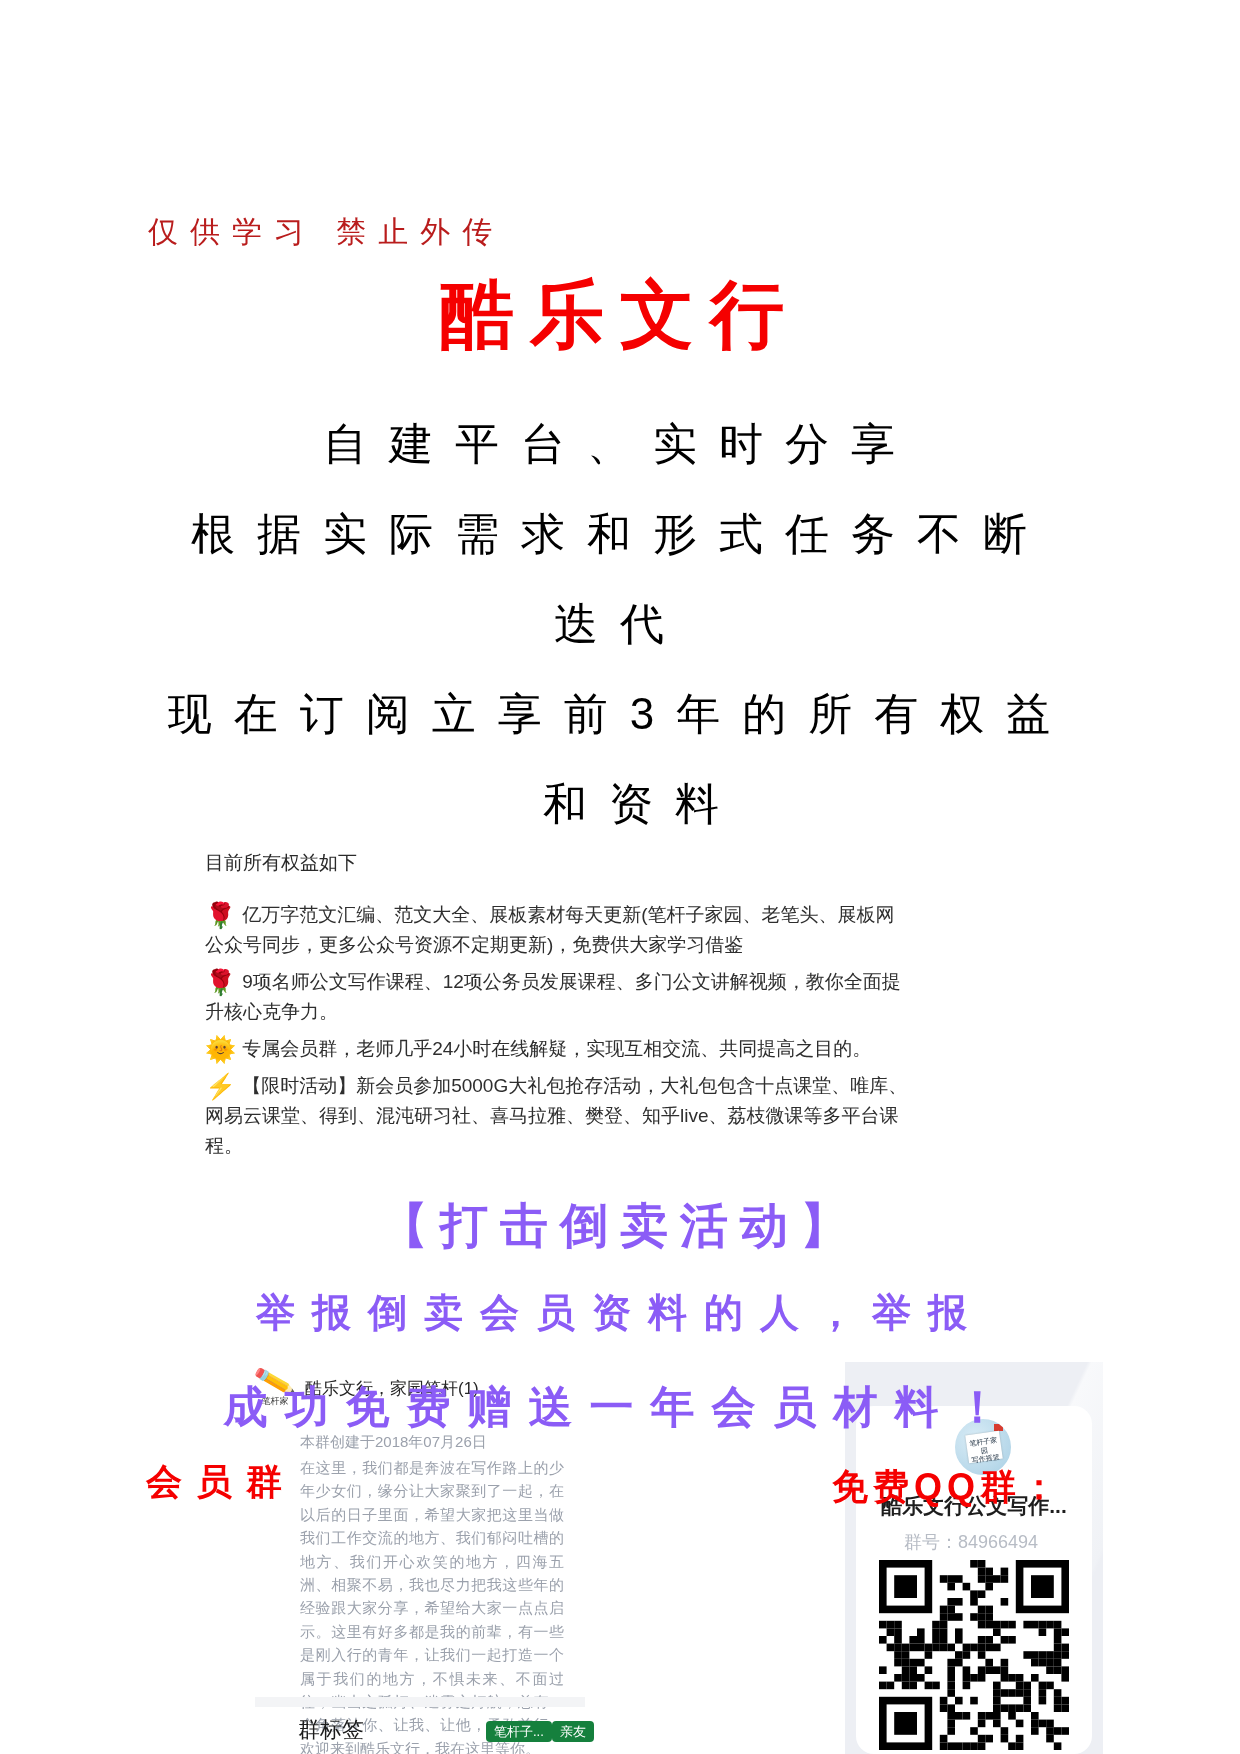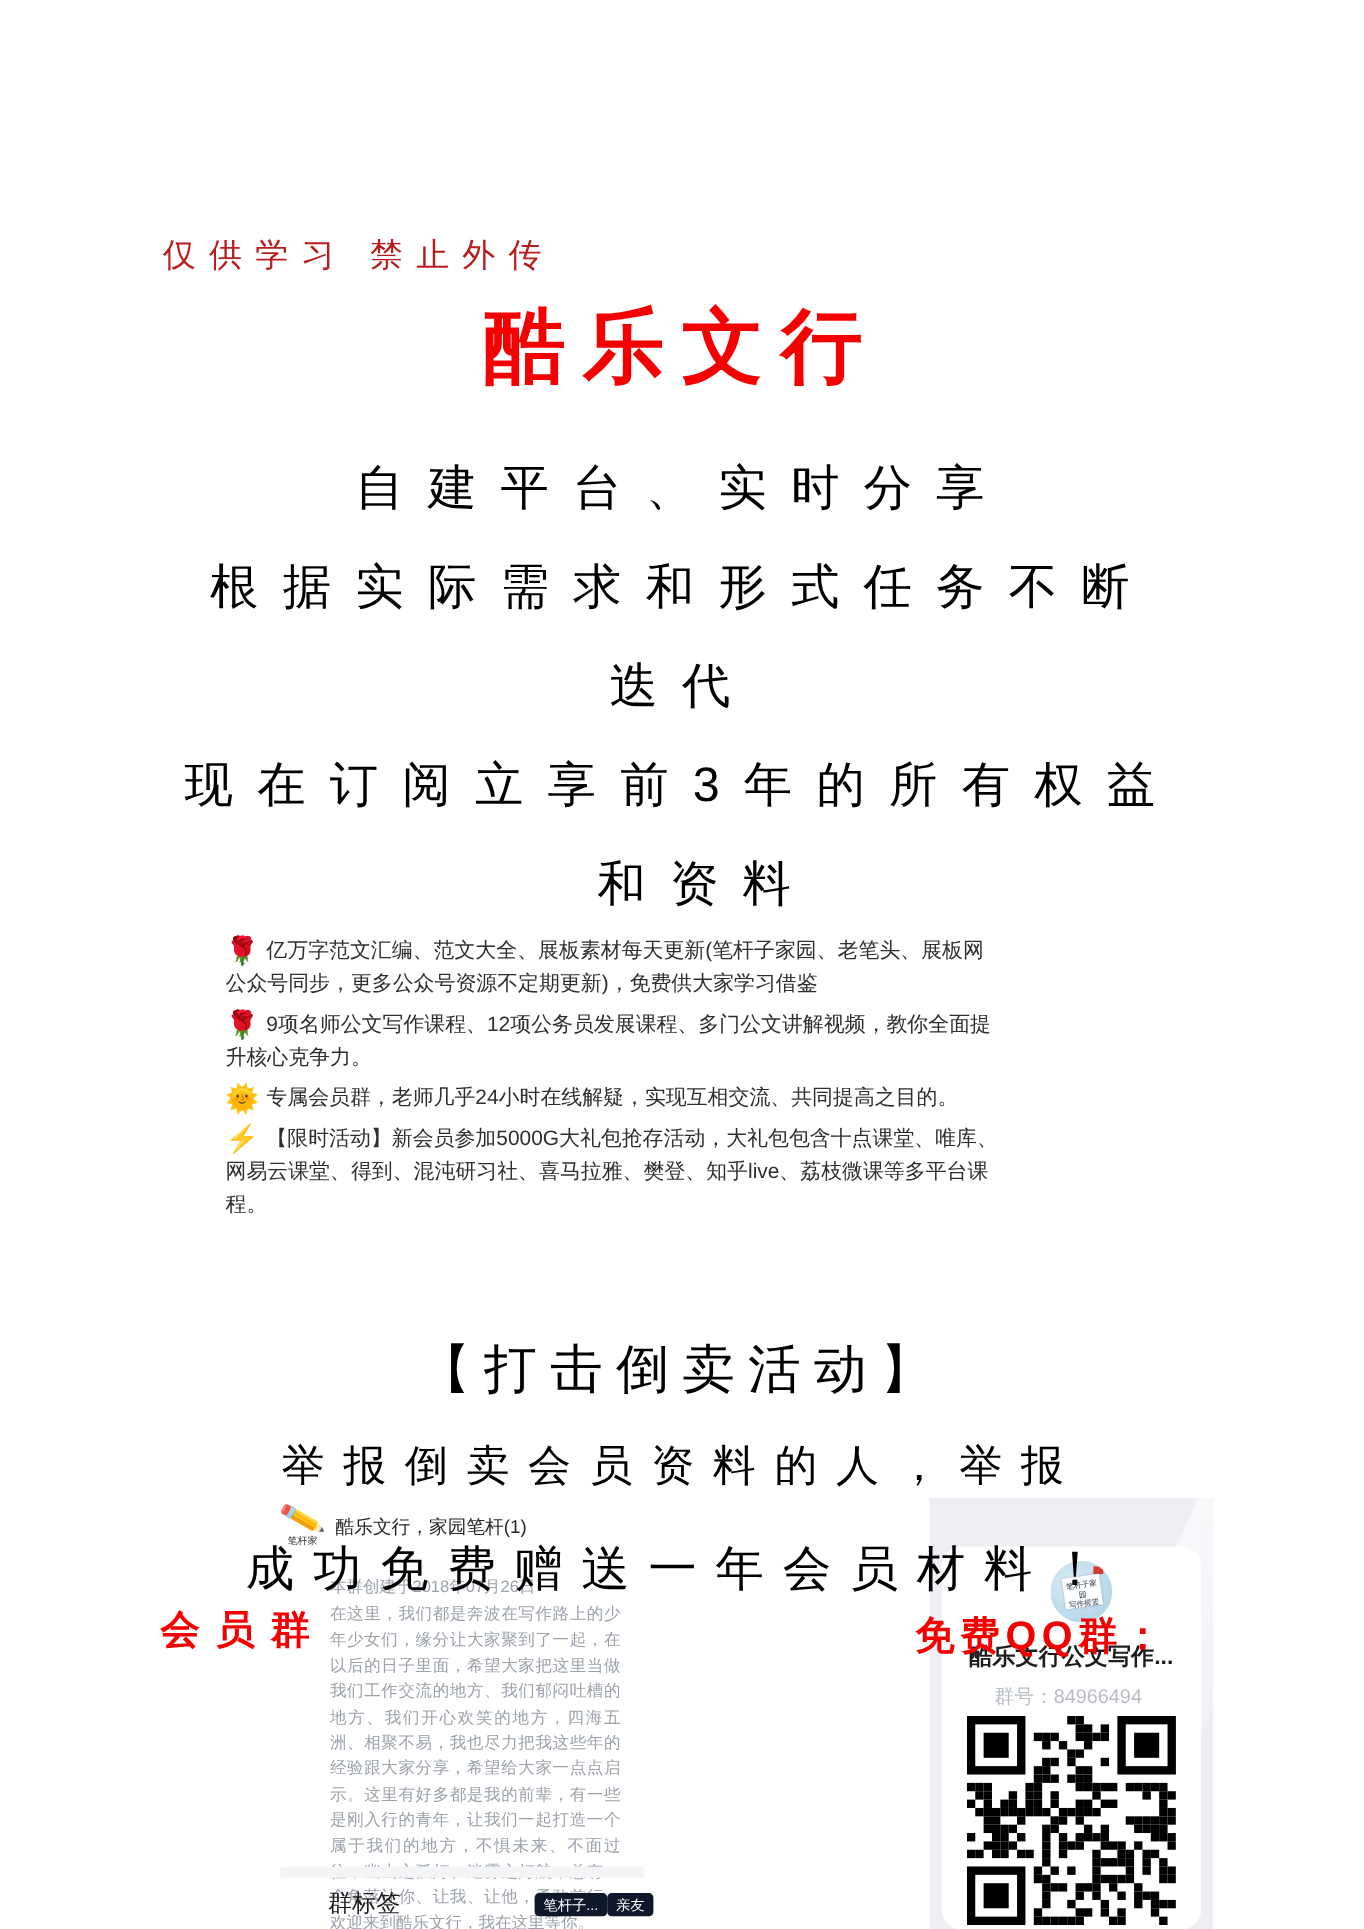"目前所有权益如下" div.b-head { html: none -> <div>目前所有权益如下</div> }
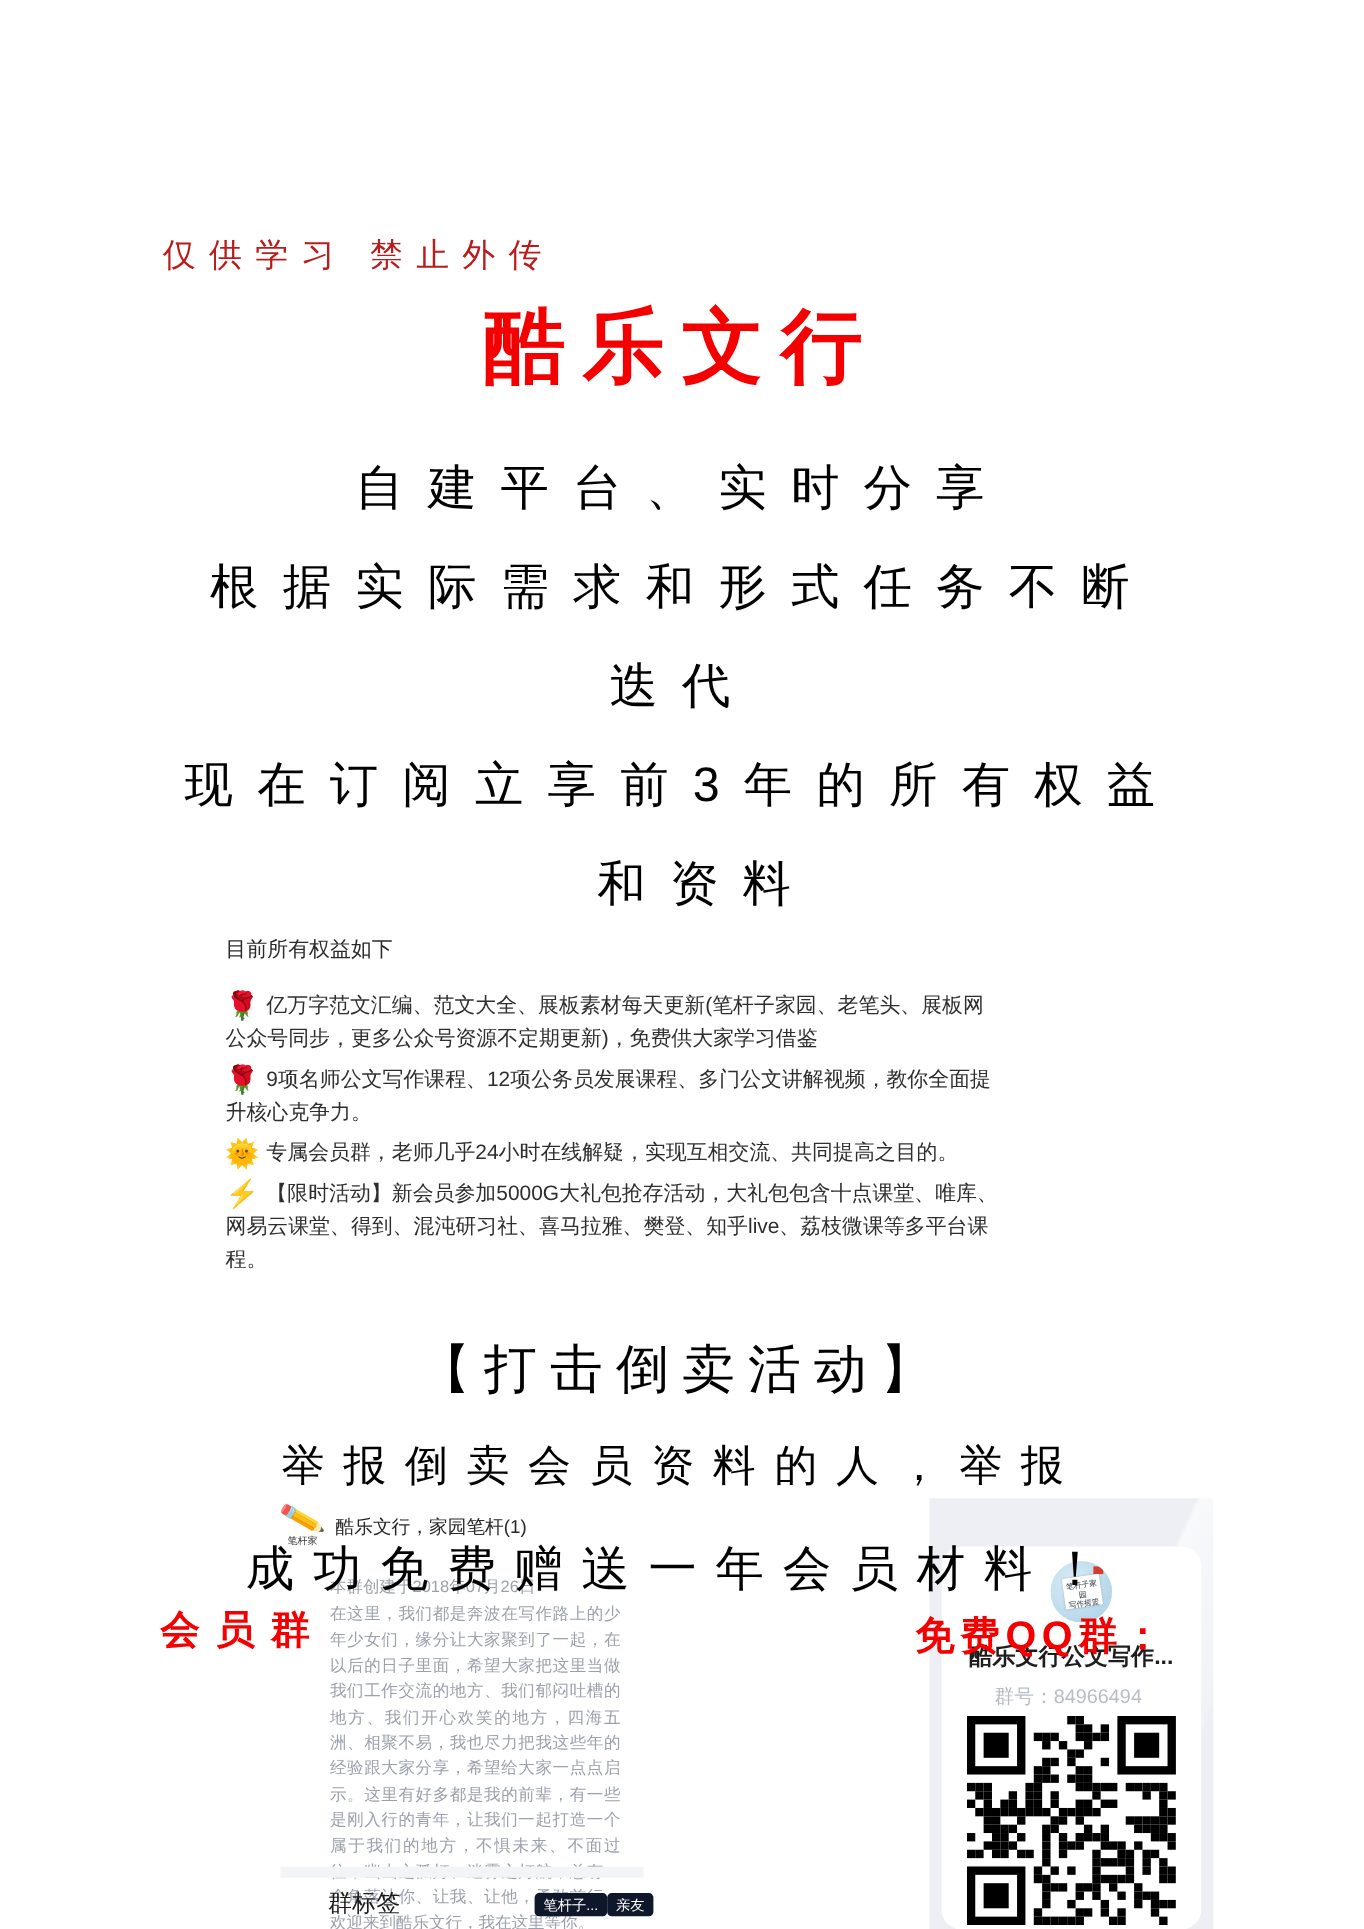"【打击倒卖活动】" .promo { color: #000000 -> #8b5cf6; font-weight: 400 -> 700; margin-top: 20px -> none }
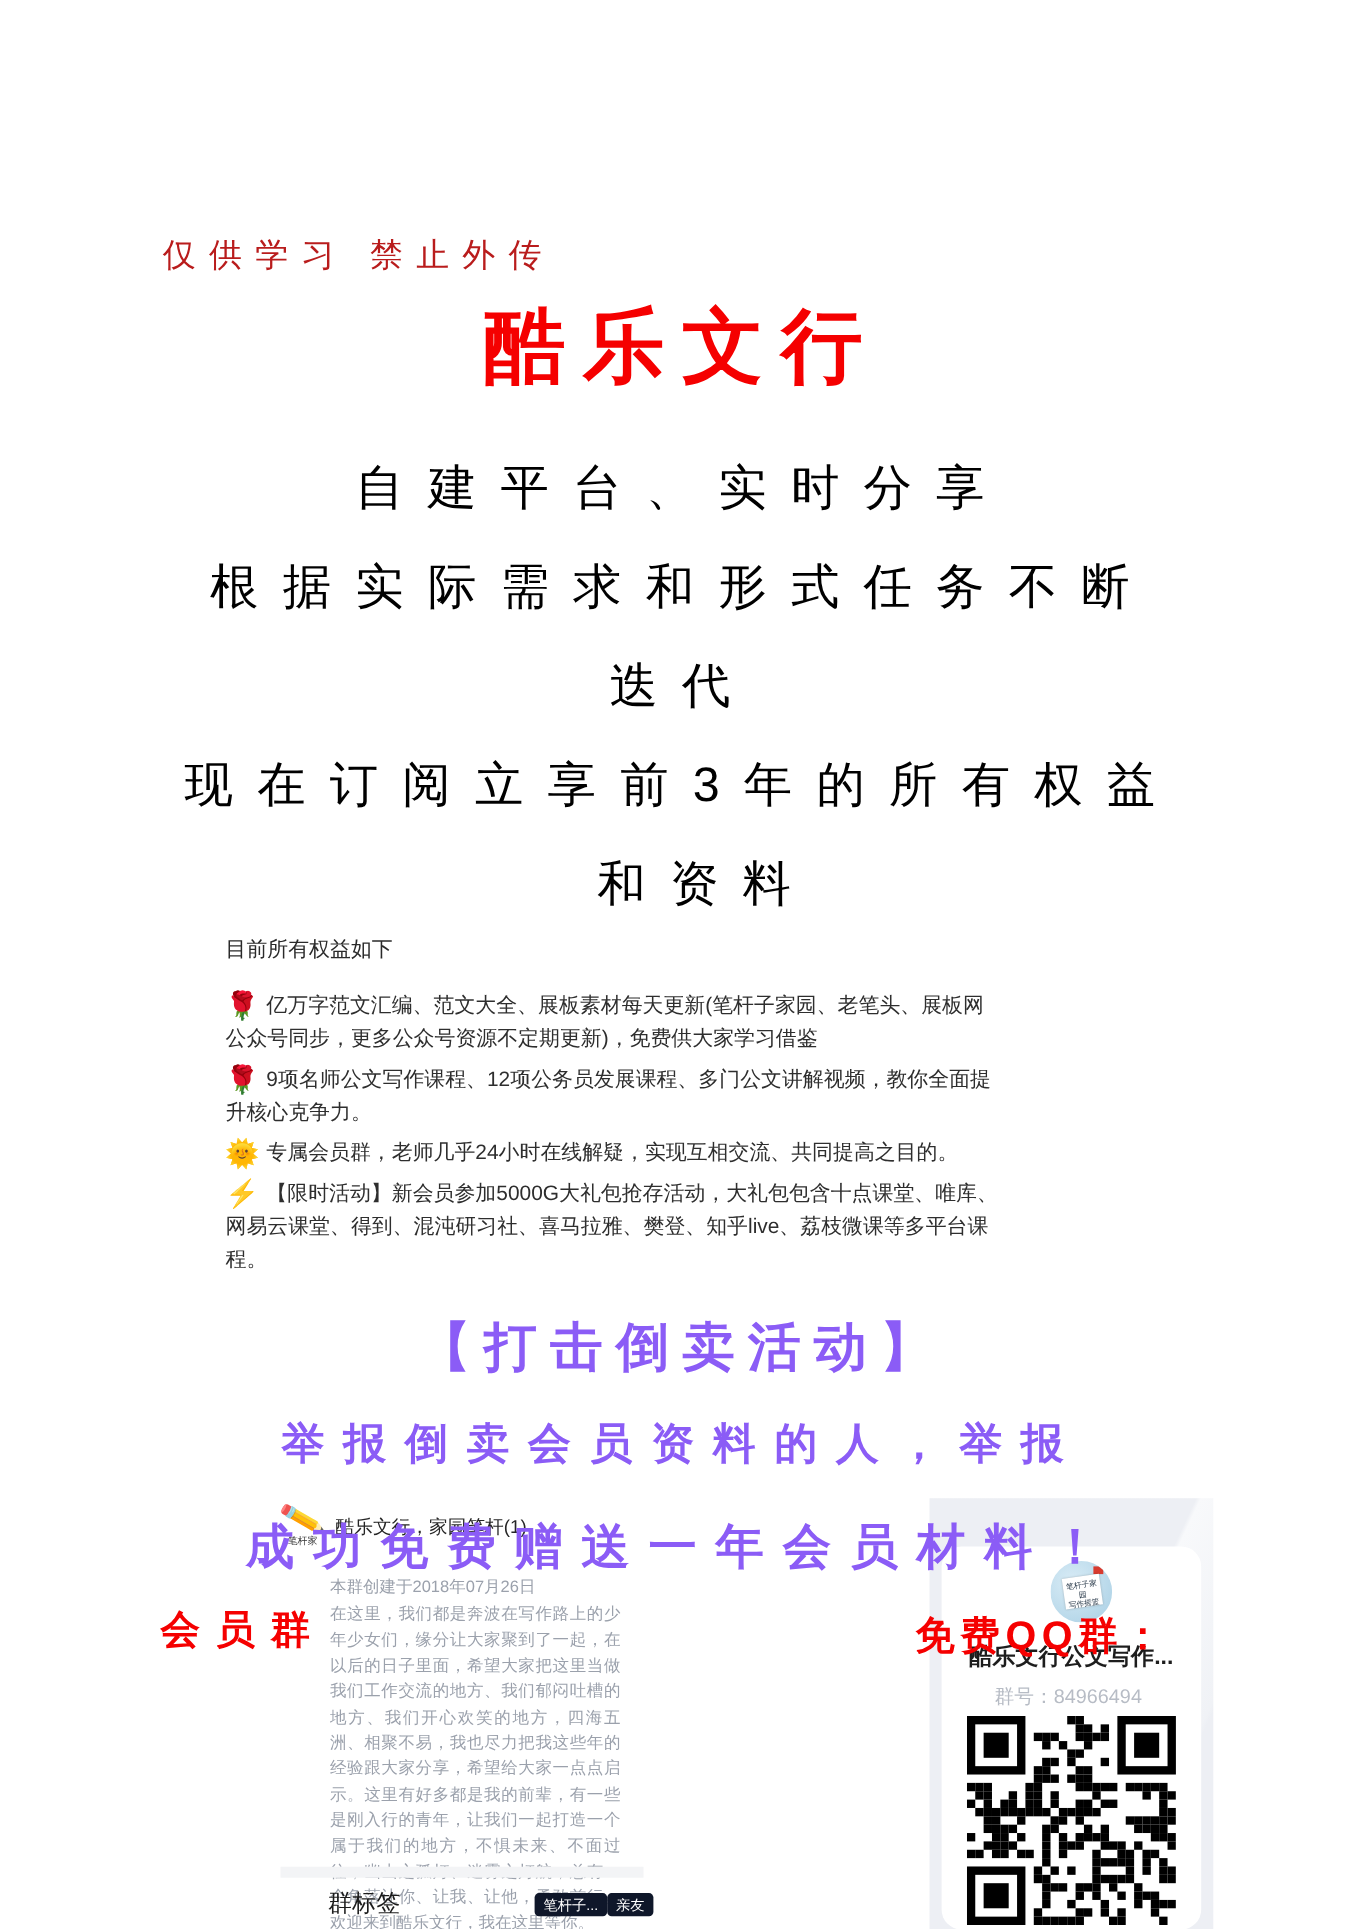"笔杆子..." .tag { background: #0f172a -> #15803d }
